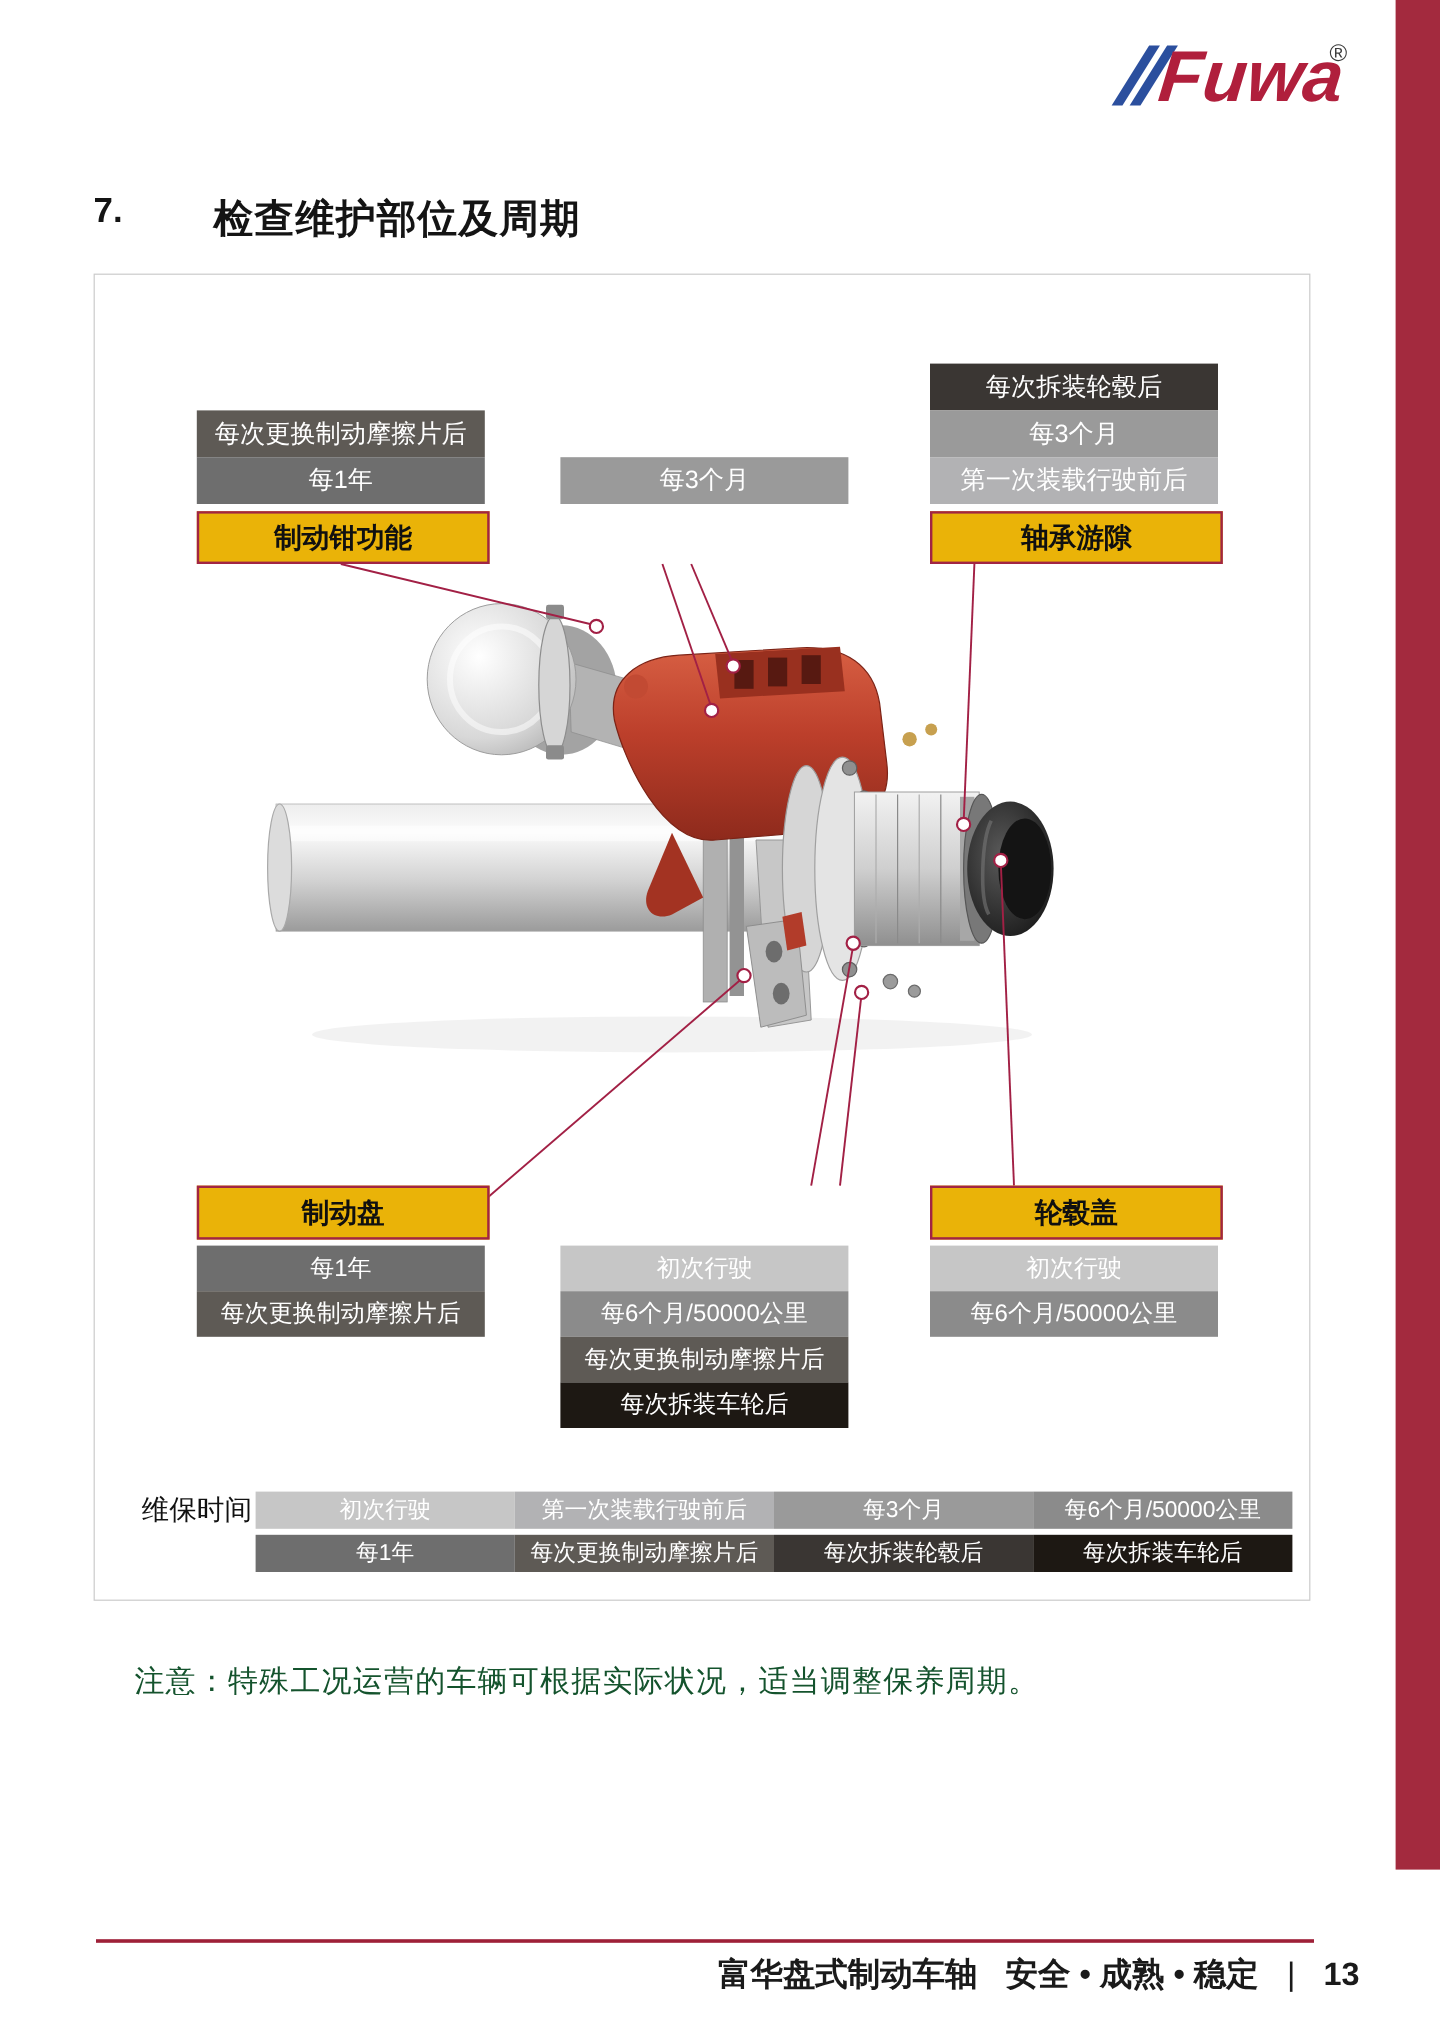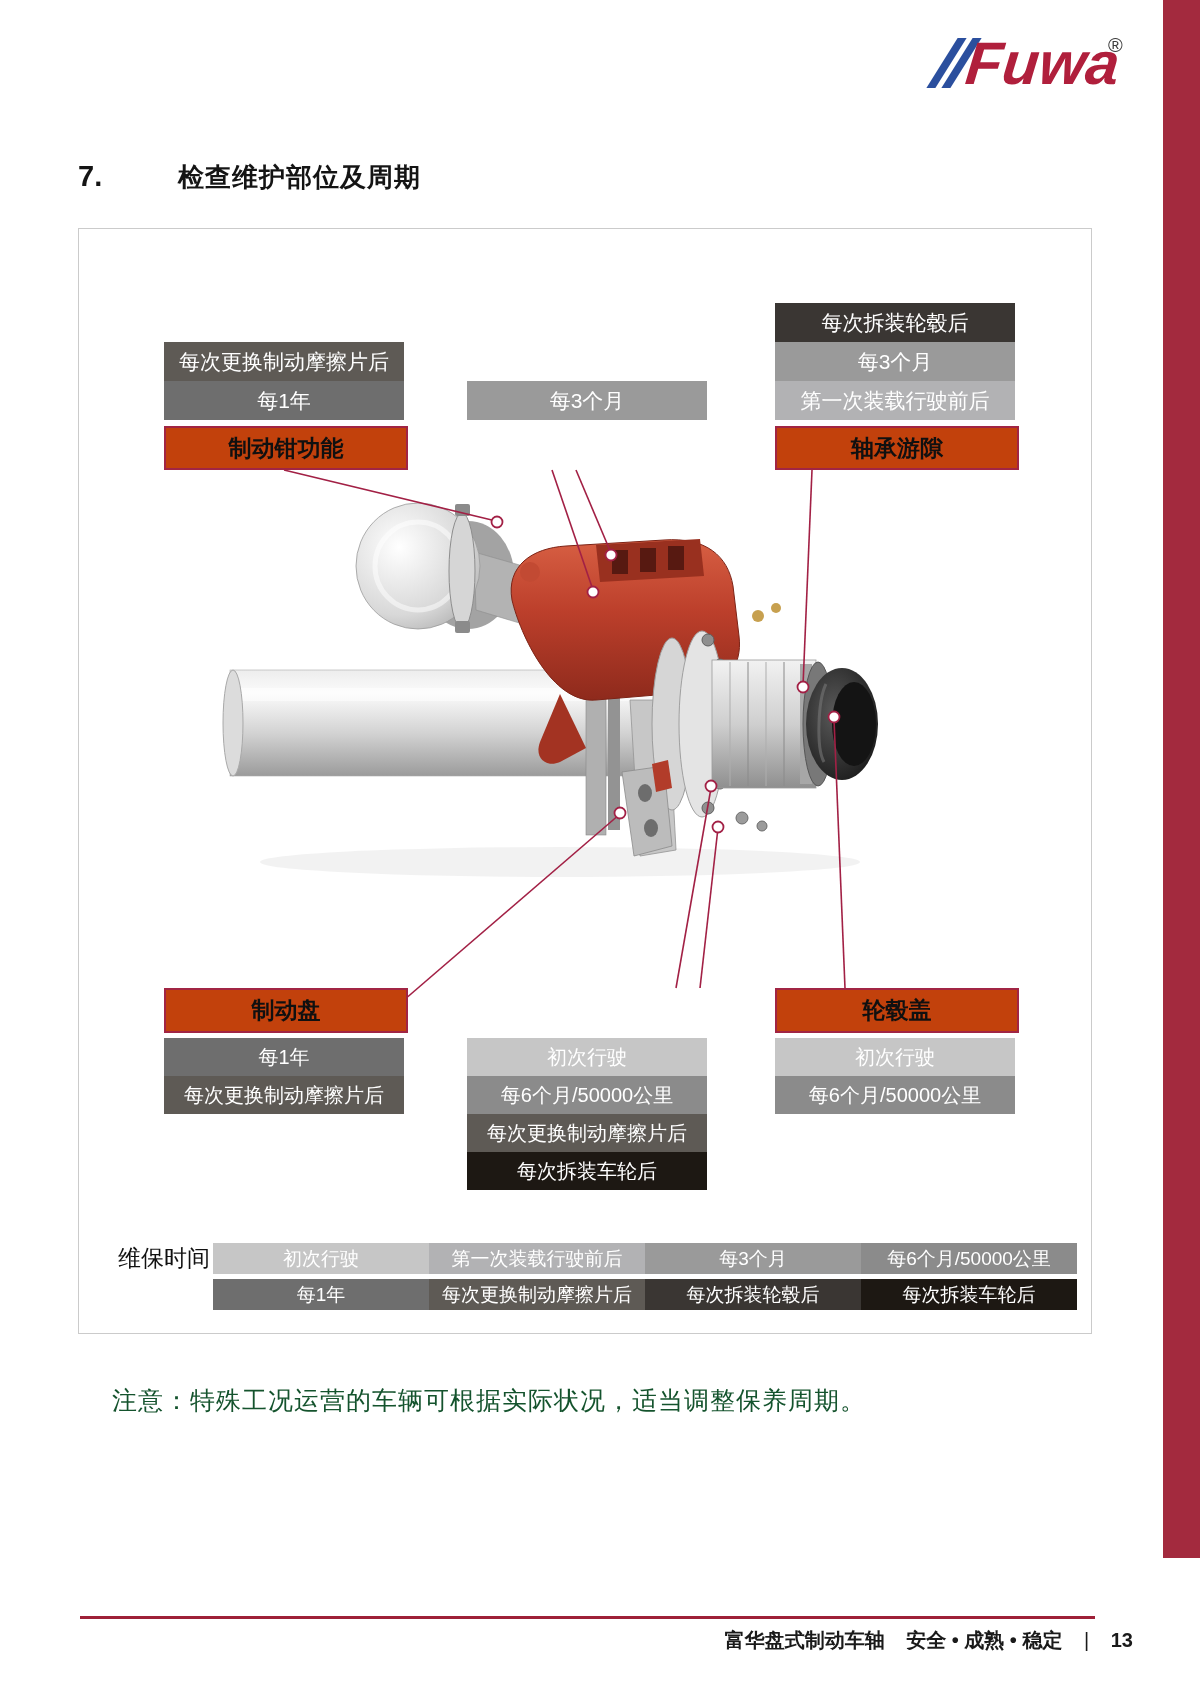"检查维护部位及周期" .h-title { font-size: 26px -> 33px }
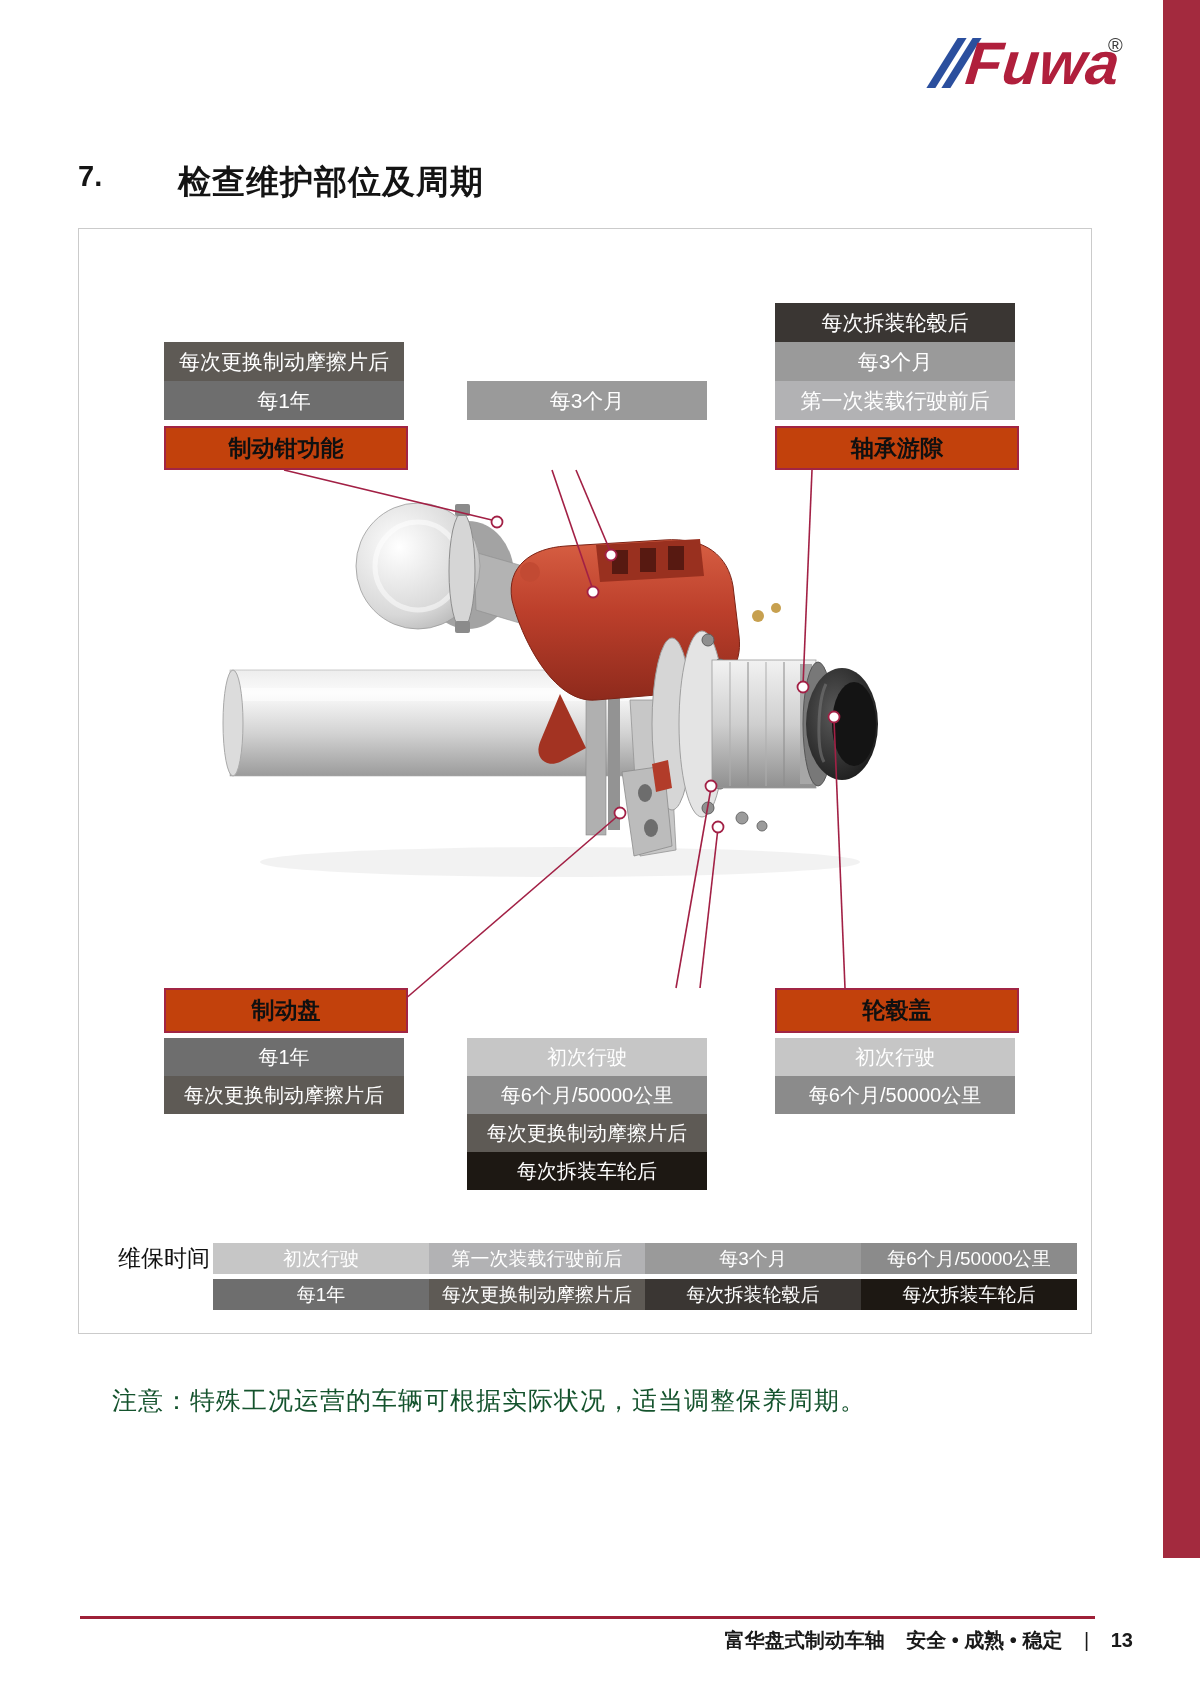"制动钳功能" .part-title { background: #c2410c -> #eab308 }
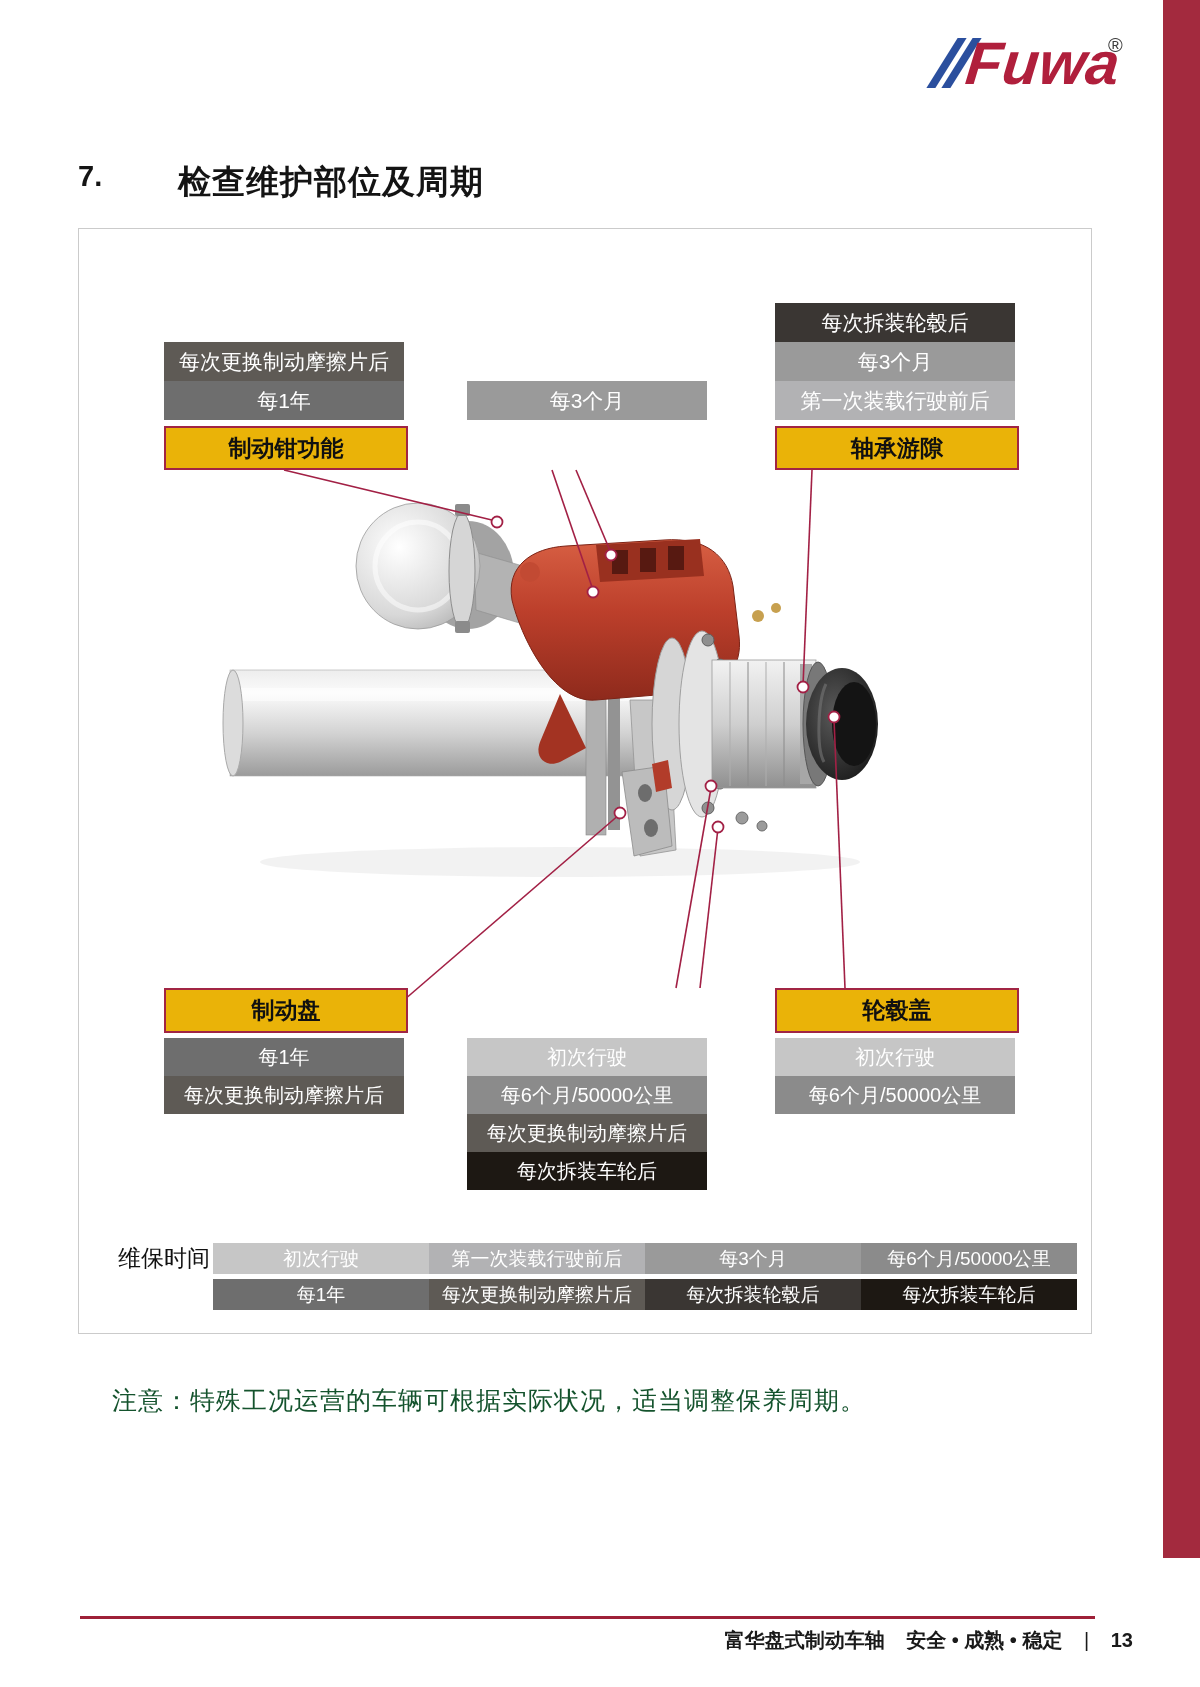"富华盘式制动车轴 安全 • 成熟 •" .footer { font-size: 20px -> 27px }
